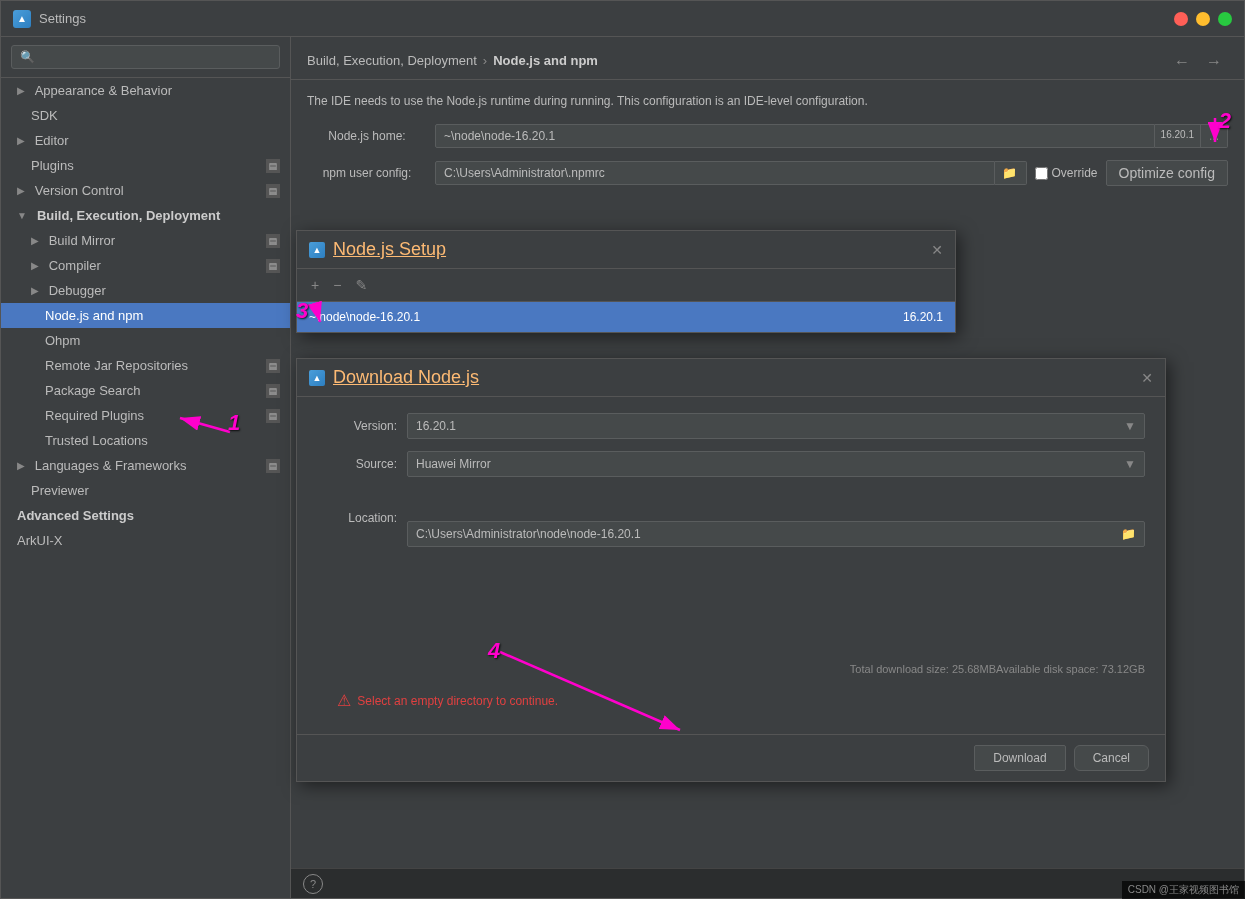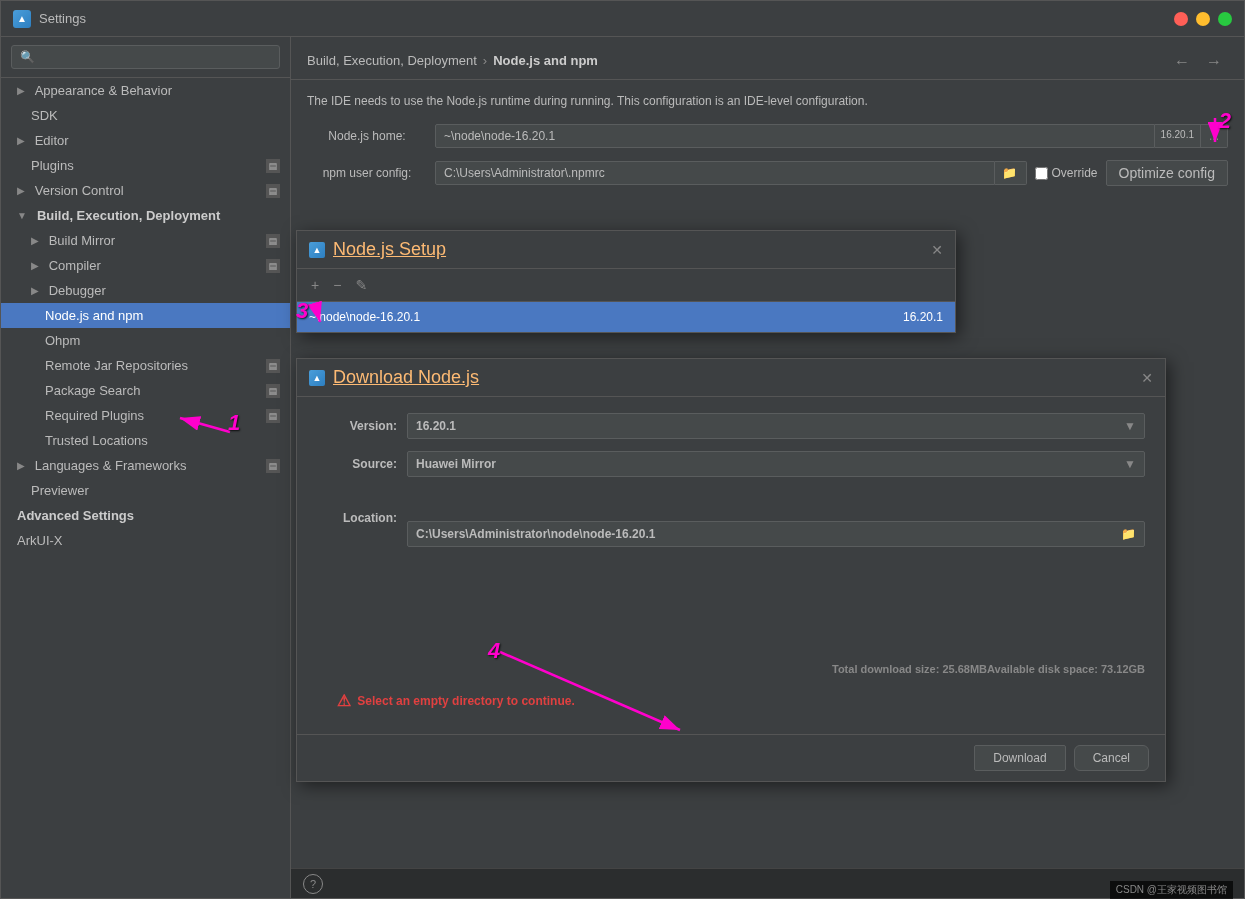"Version:" .dialog-download-content { font-weight: bold -> none }
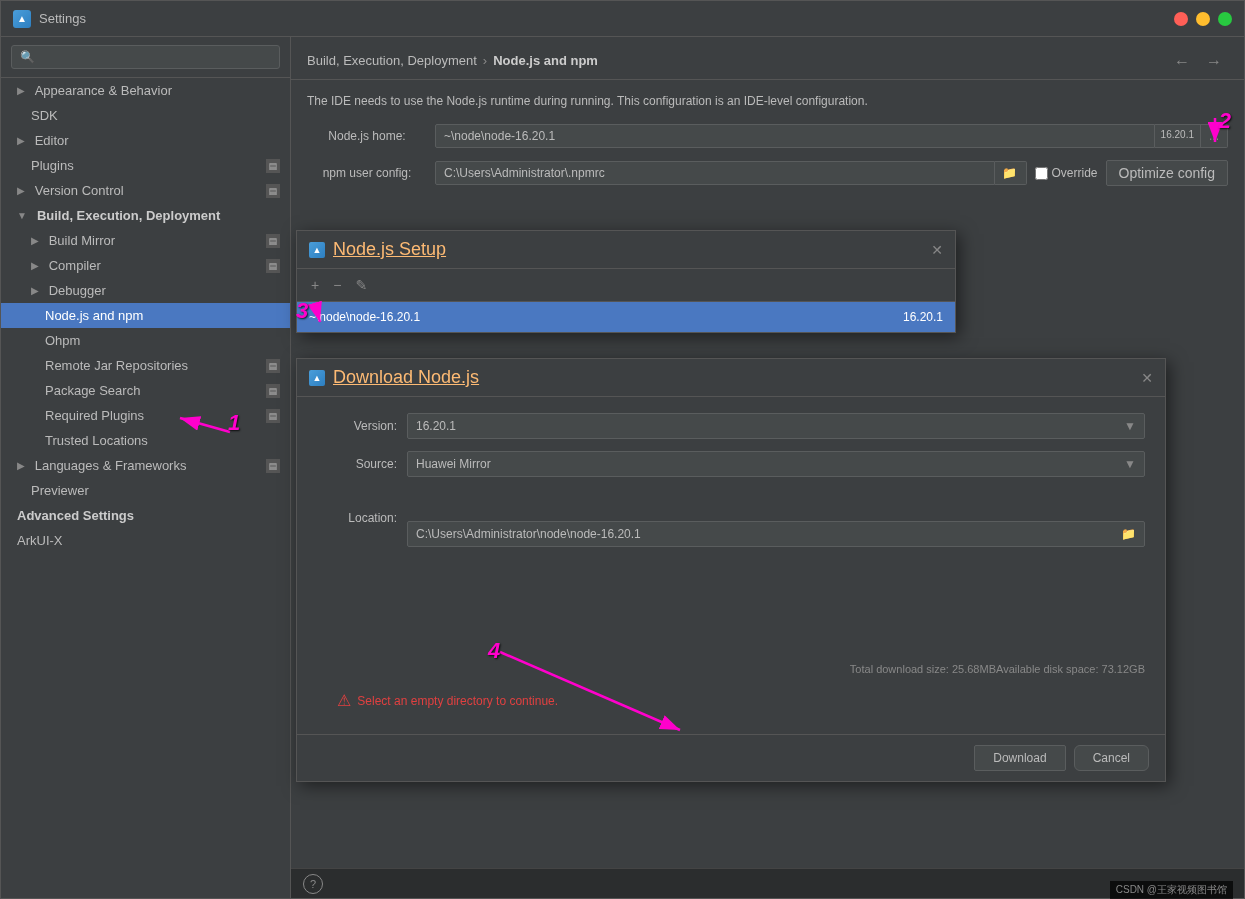"CSDN @王家视频图书馆" .watermark { right: 12px -> 0 }
